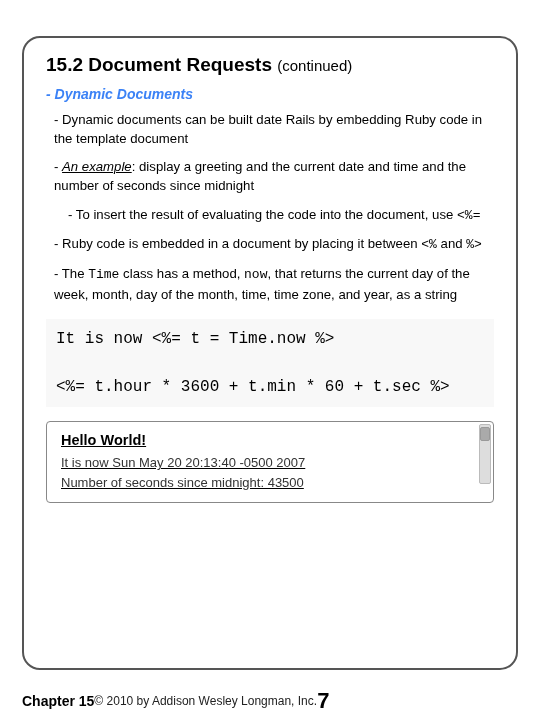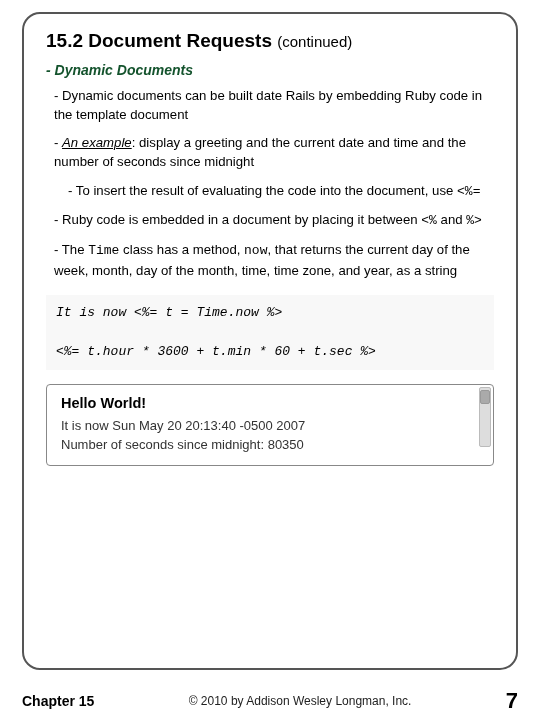"15.2 Document Requests (continued)" .slide-container { padding: 12px 22px 10px 22px -> 36px 22px 10px 22px }
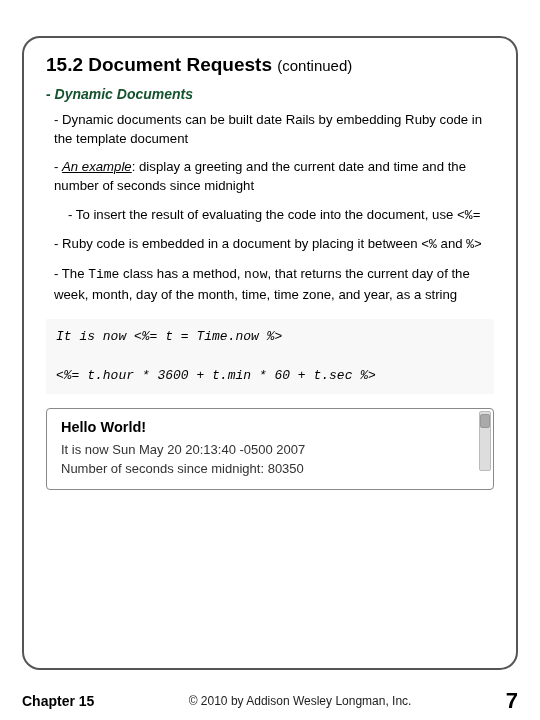"- Dynamic Documents" .section-header { color: #14532d -> #3b82f6 }
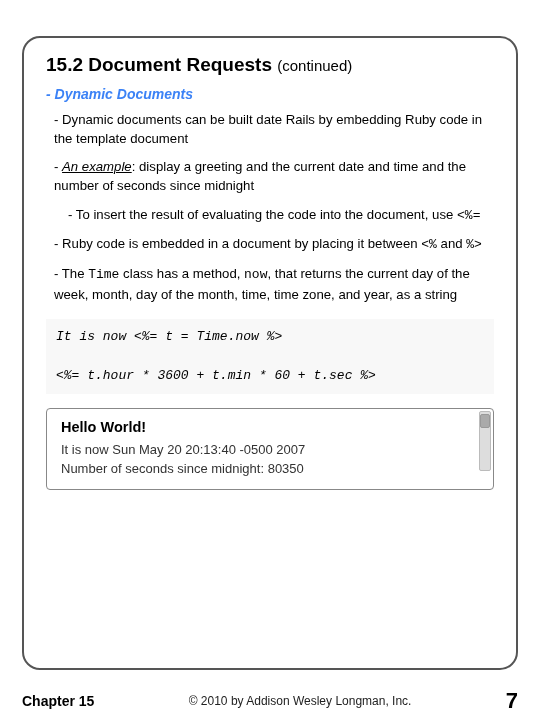"It is now <%= t" .code-block { font-size: 13px -> 16px; font-style: italic -> none }
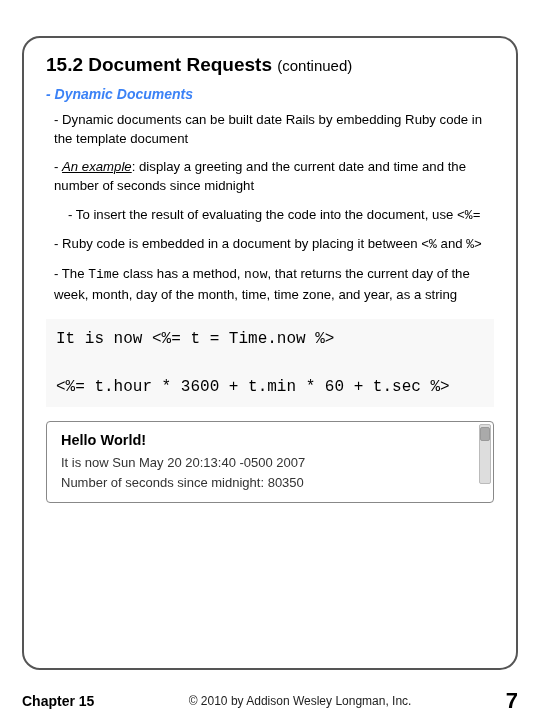"Hello World!" .browser-preview { text-decoration: none -> underline }
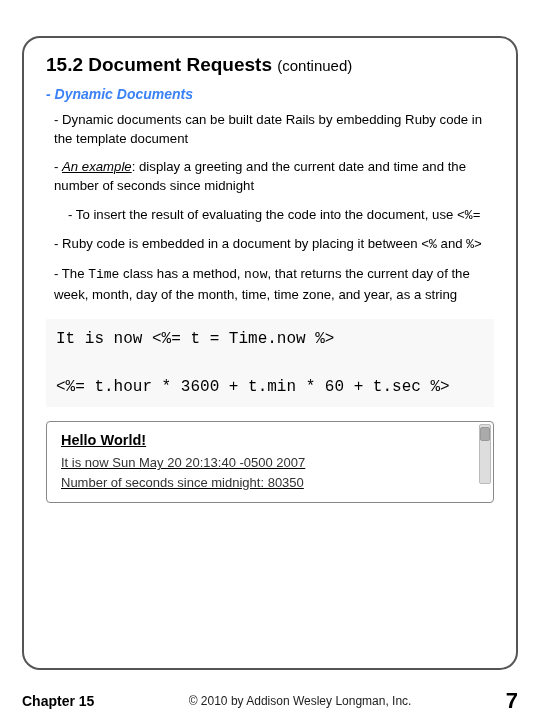"Number of seconds since midnight:" div.browser-text { text: 80350 -> 43500 }
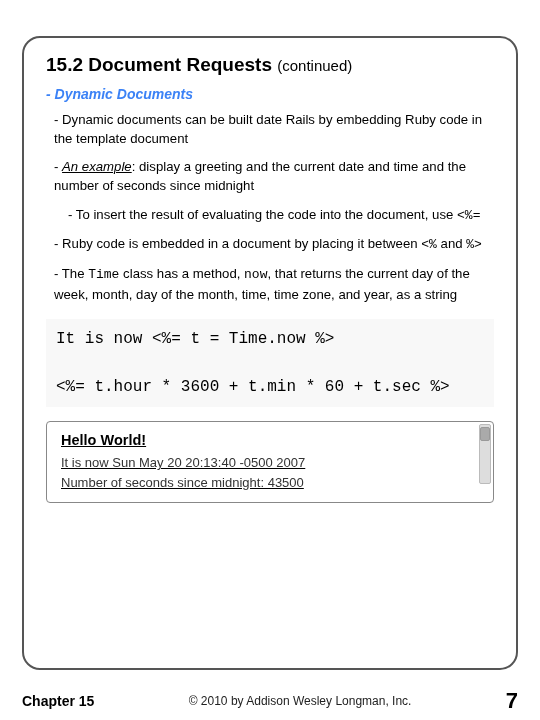"Chapter 15" .footer { justify-content: space-between -> none }
